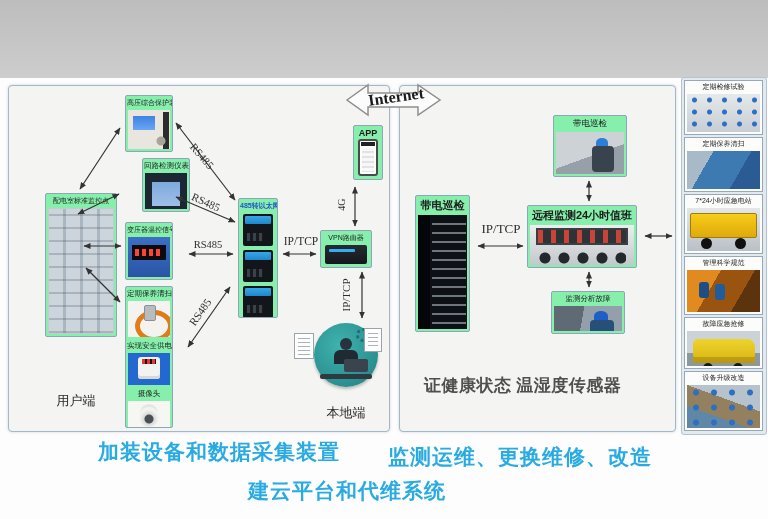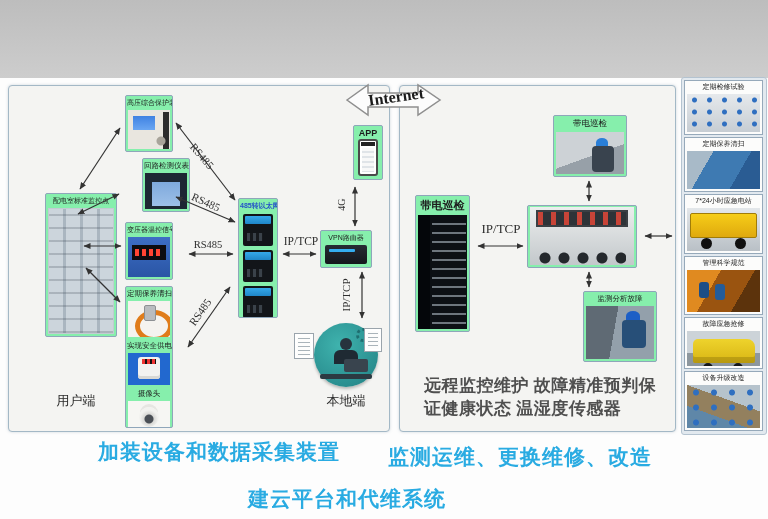"远程监测24小时值班" div.dlabel { html: none -> <div>远程监测24小时值班</div> }
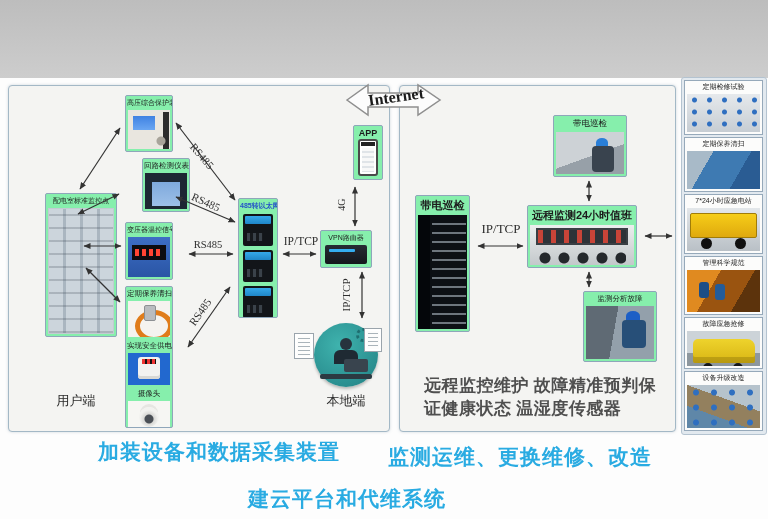"监测分析故障" #analysis-box { height: 71px -> 43px; left: 583px -> 551px }
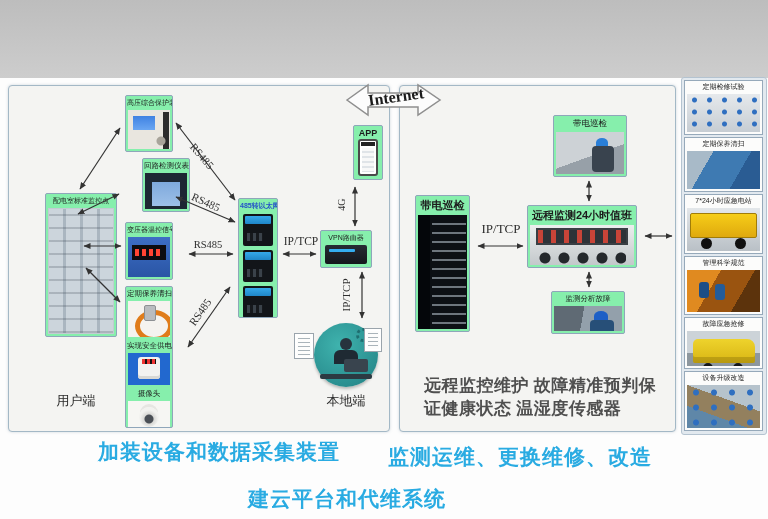"远程监控维护 故障精准预判保" div { html: <div>远程监控维护 故障精准预判保</div> -> none }
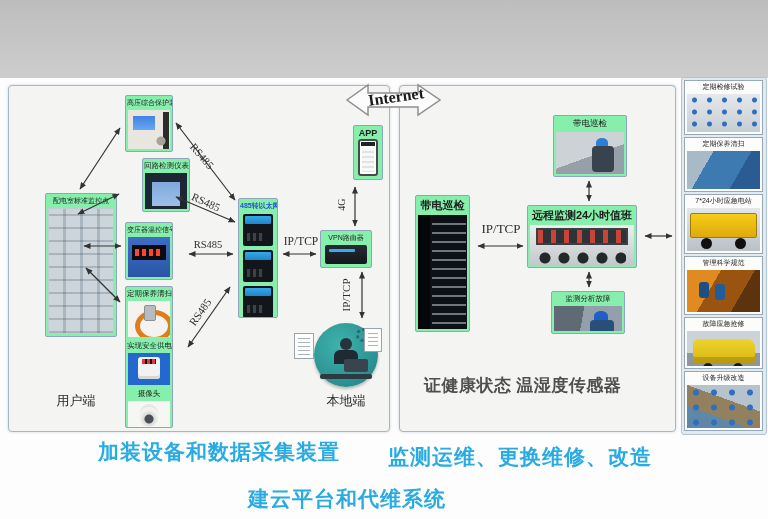"本地端" #local-label { top: 392px -> 404px }
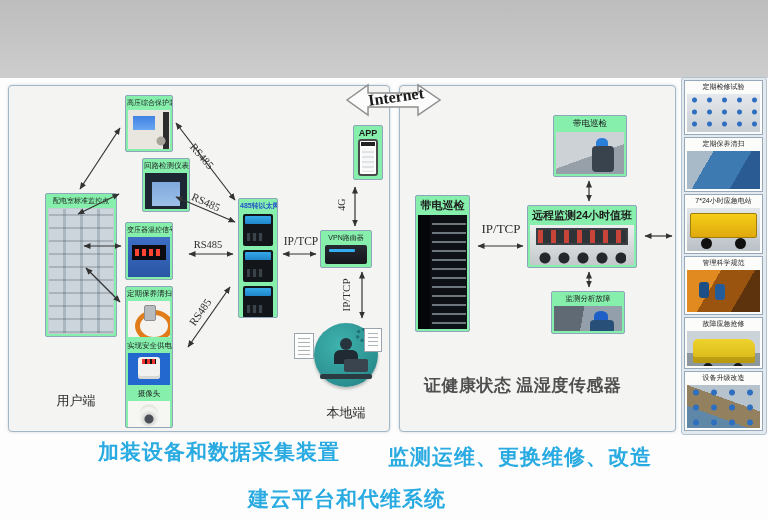"建云平台和代维系统" #cap-center { margin-top: 8px -> none }
